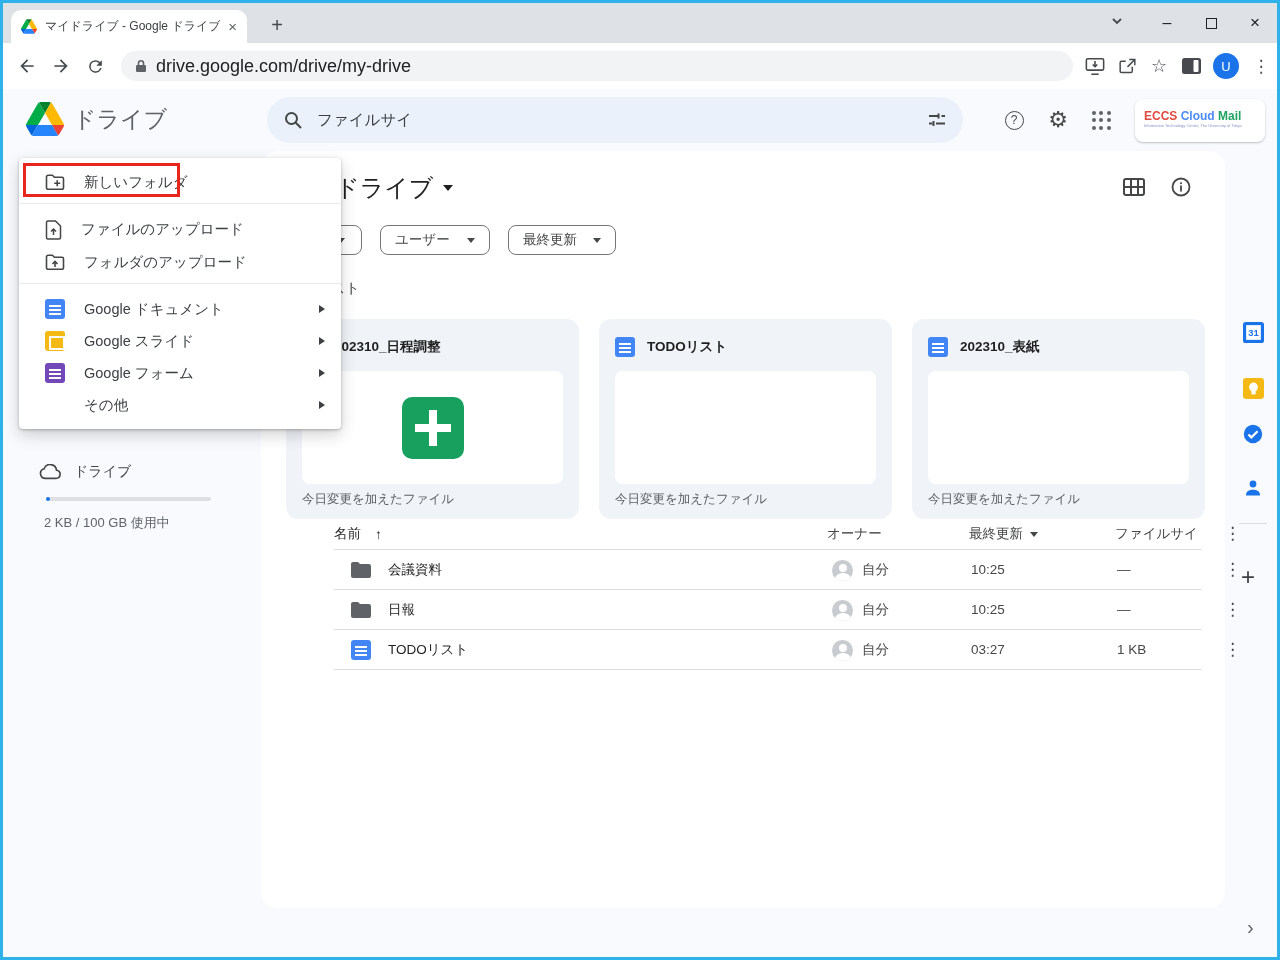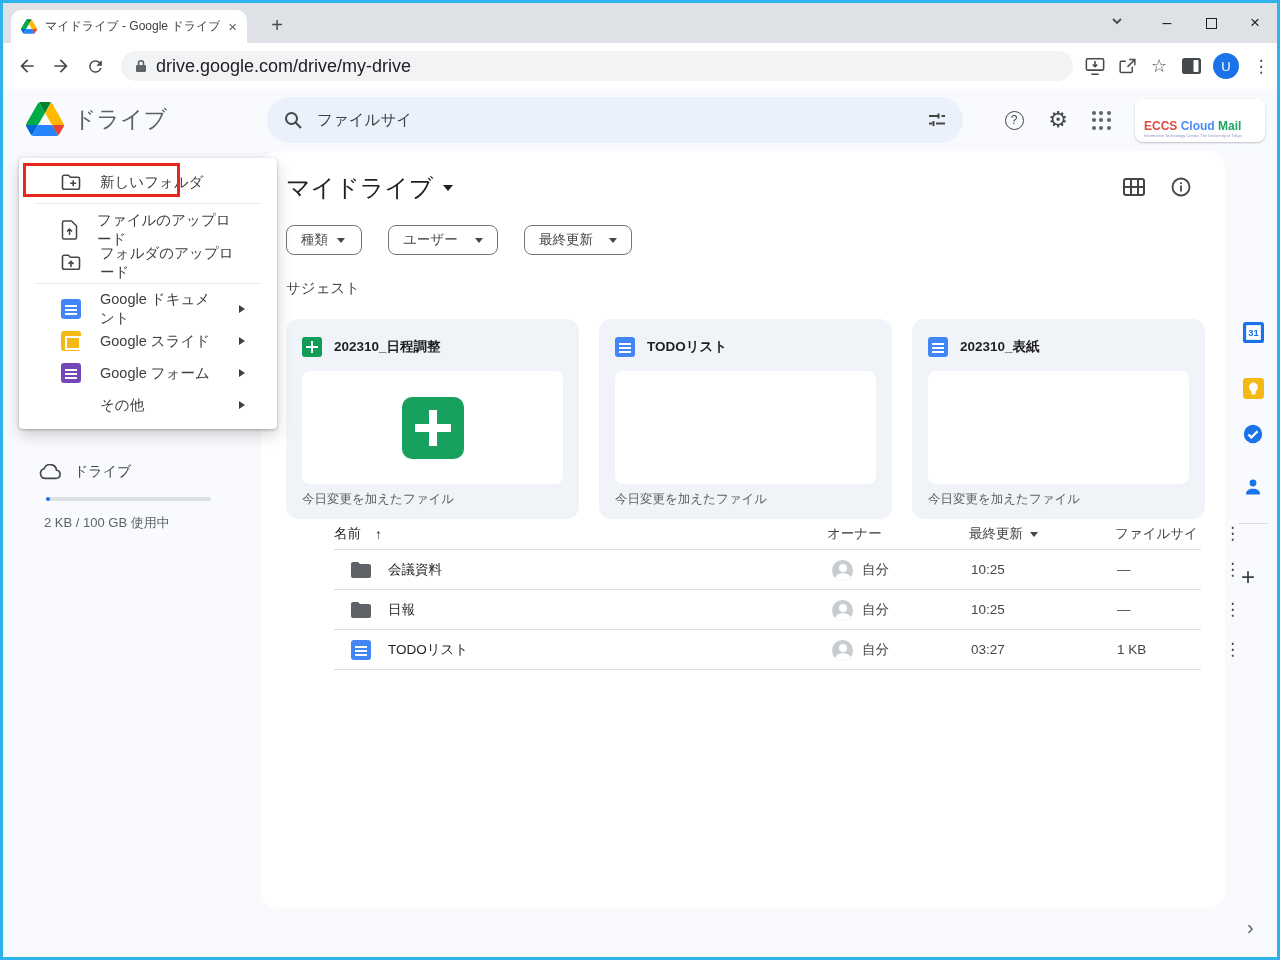"ECCS Cloud Mail" .eccs { align-items: flex-end -> center }
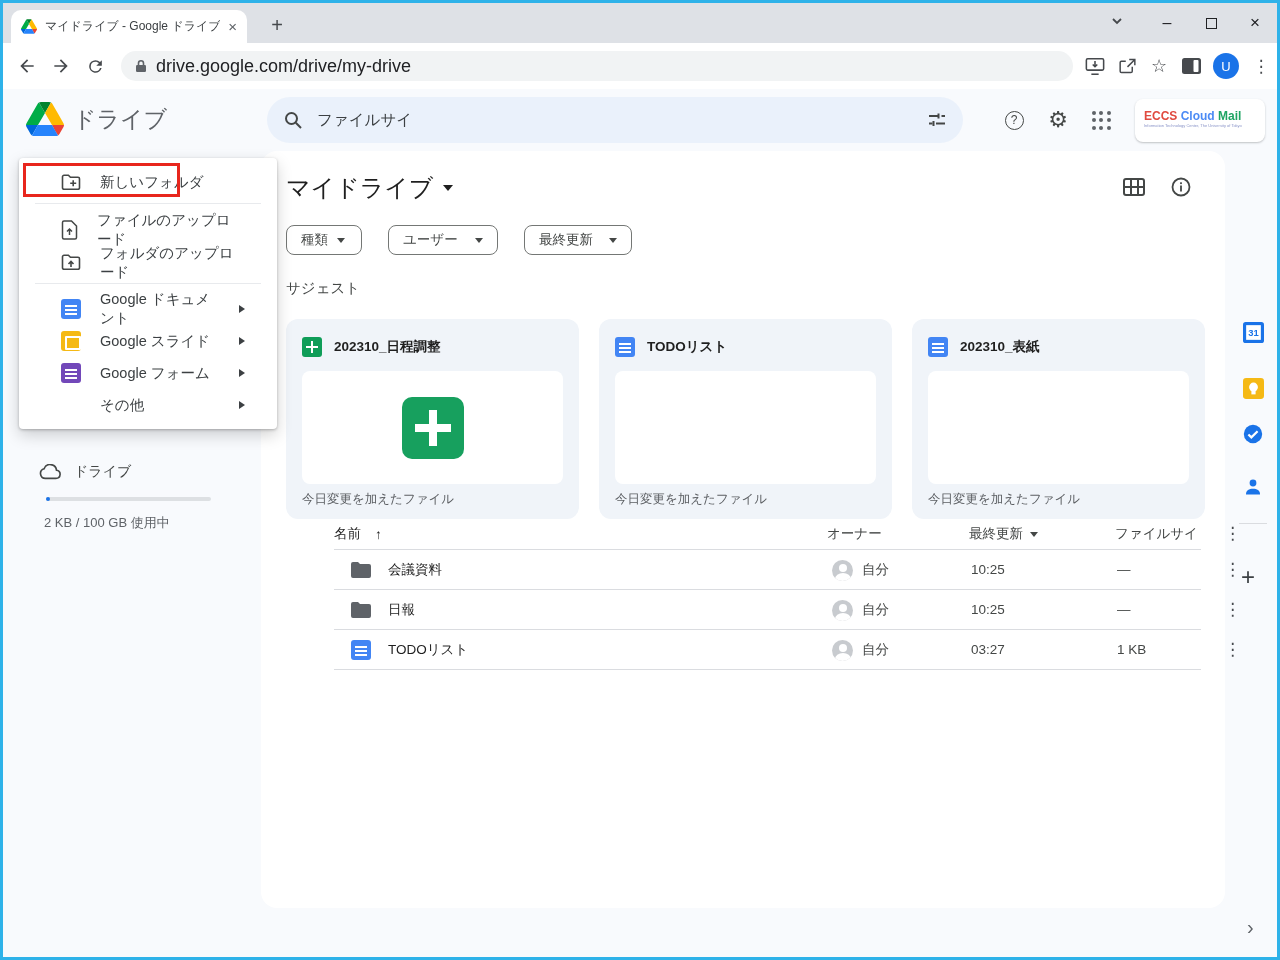"新しいフォルダ" .menu { padding: 8px 16px -> 8px 0; width: 258px -> 322px }
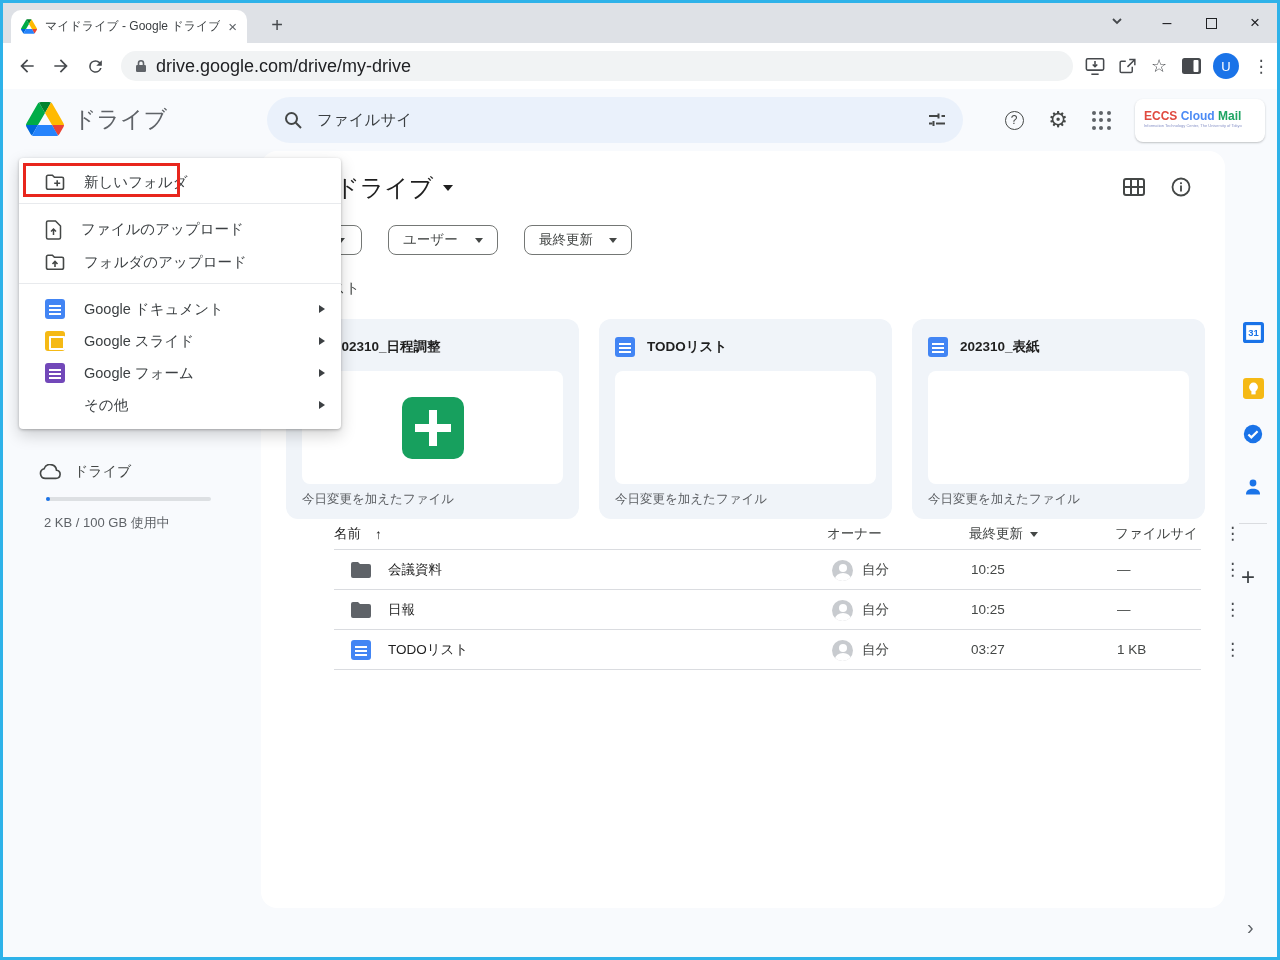"ユーザー" .chips { gap: 26px -> 18px }
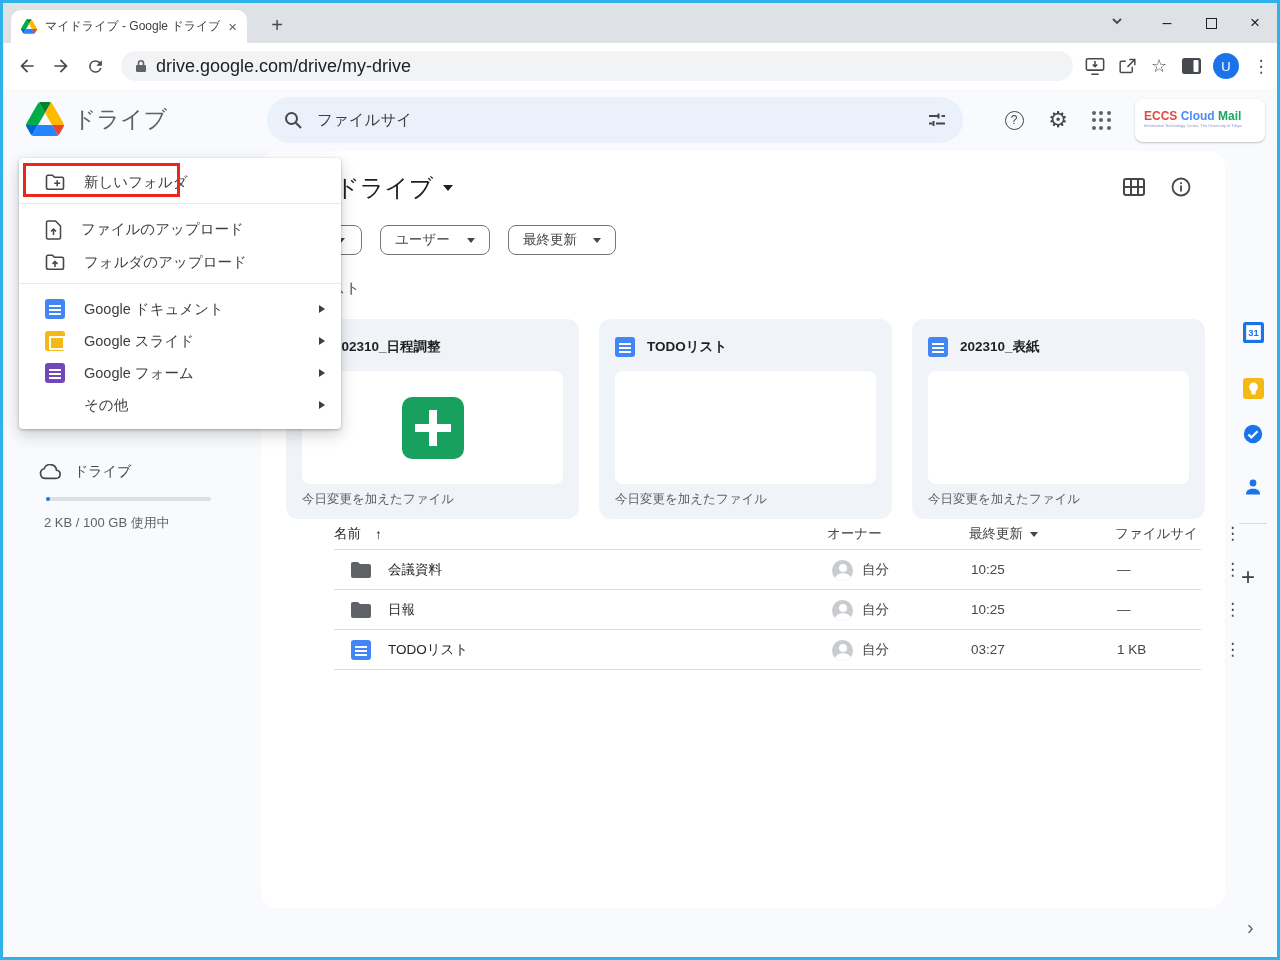"31" .rail-ic { align-items: center -> flex-end }
